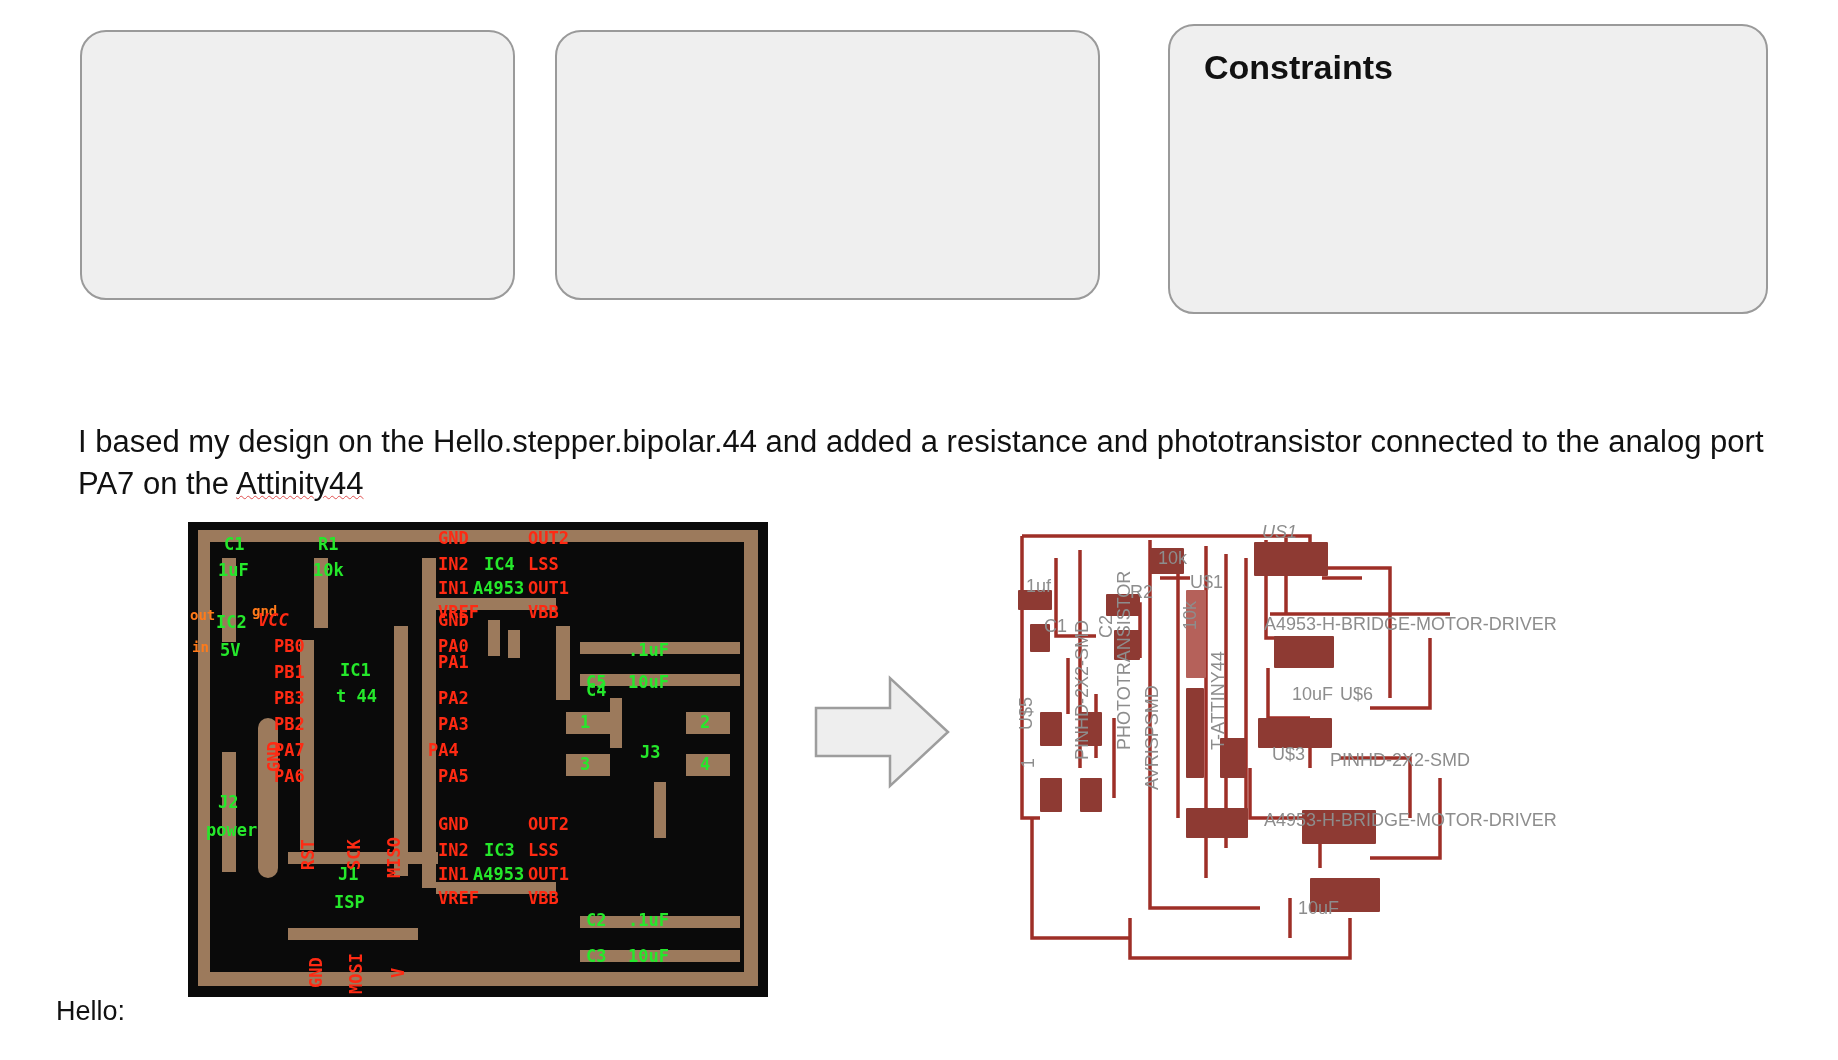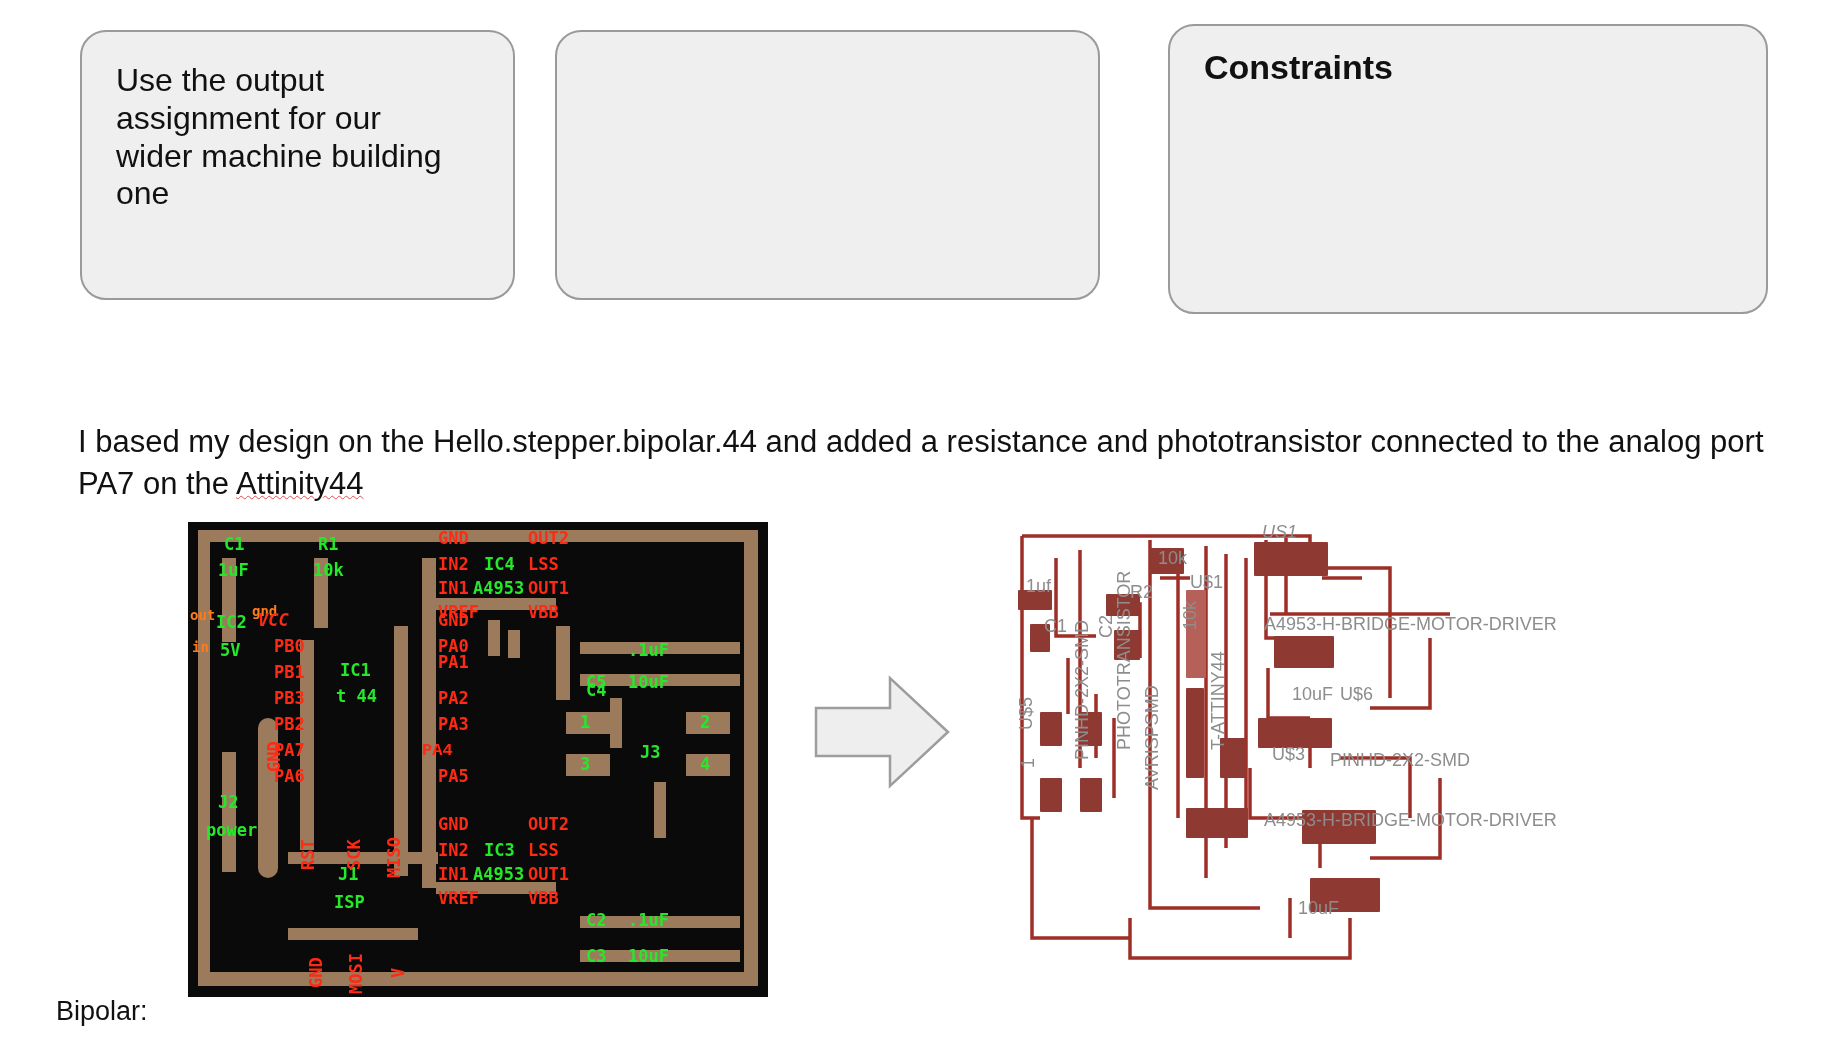"Use the output" div.c-body { html: <div>Use the output assignment for our wider machine building one</div> -> none }
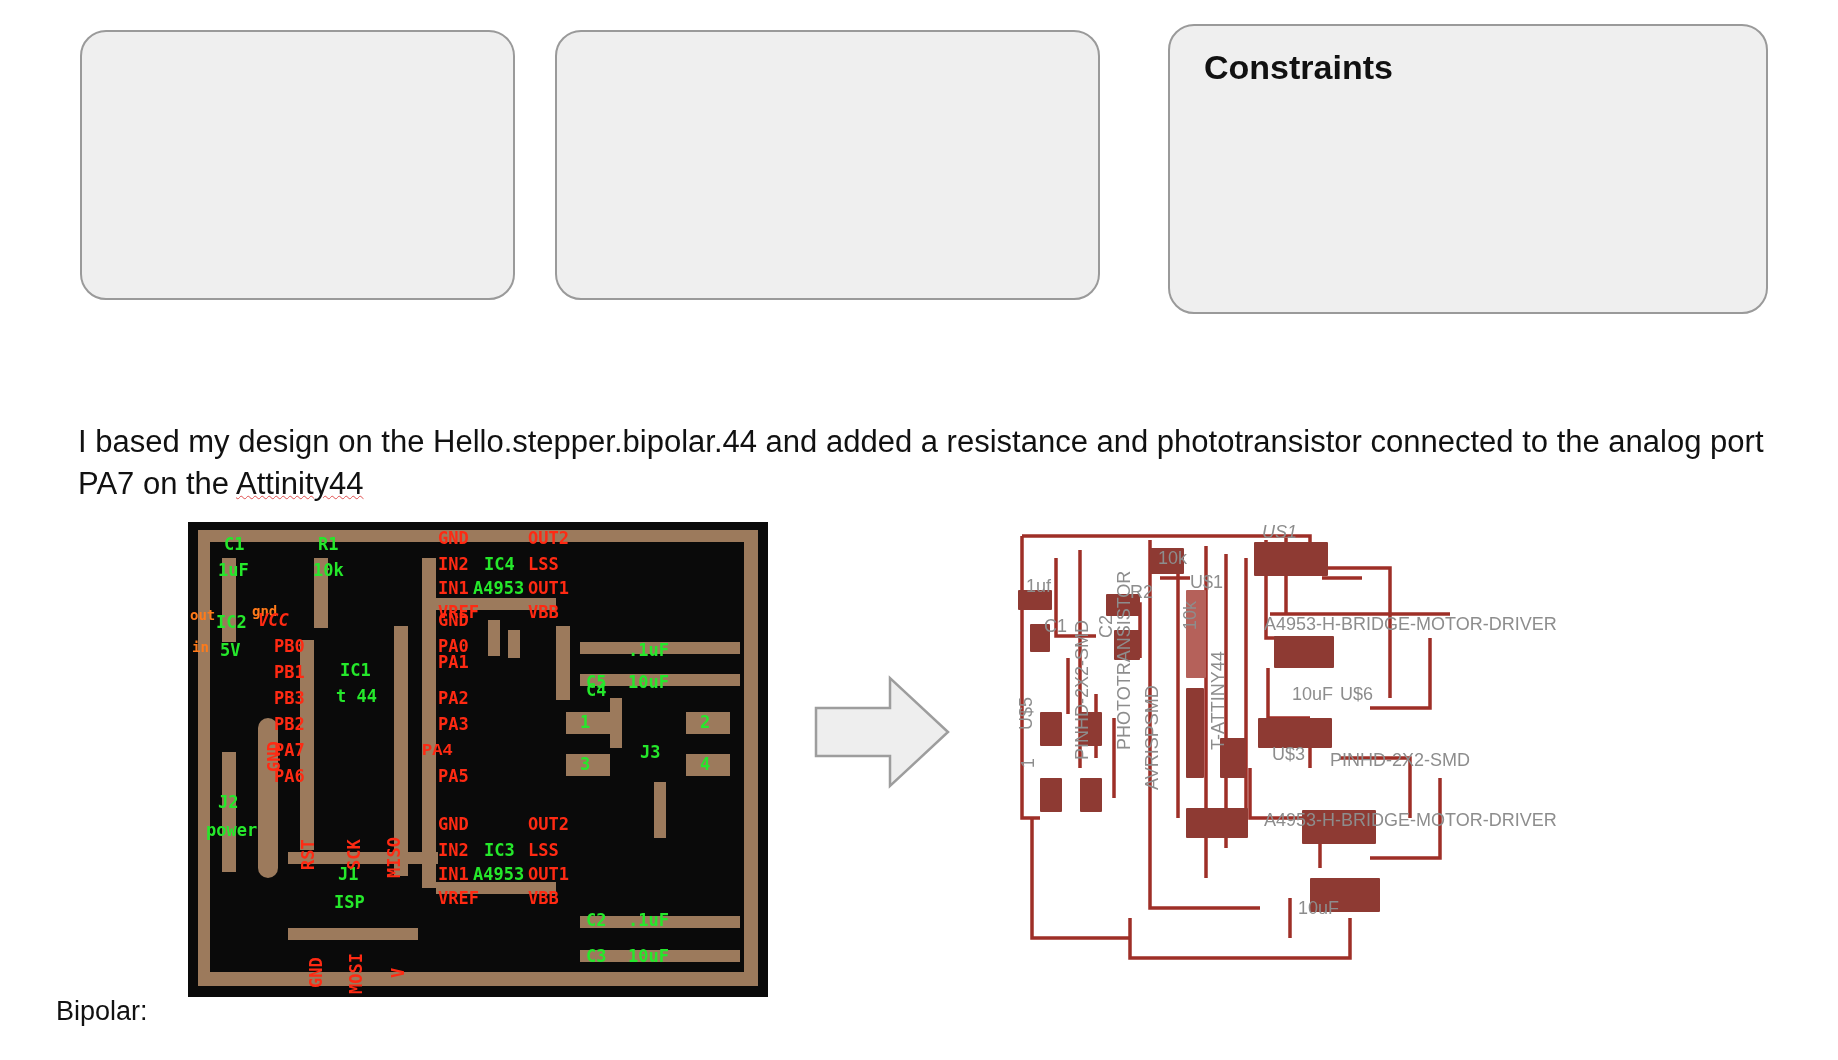"PA4" div.lbl { font-family: Liberation Mono, monospace -> none; left: 234px -> 240px }
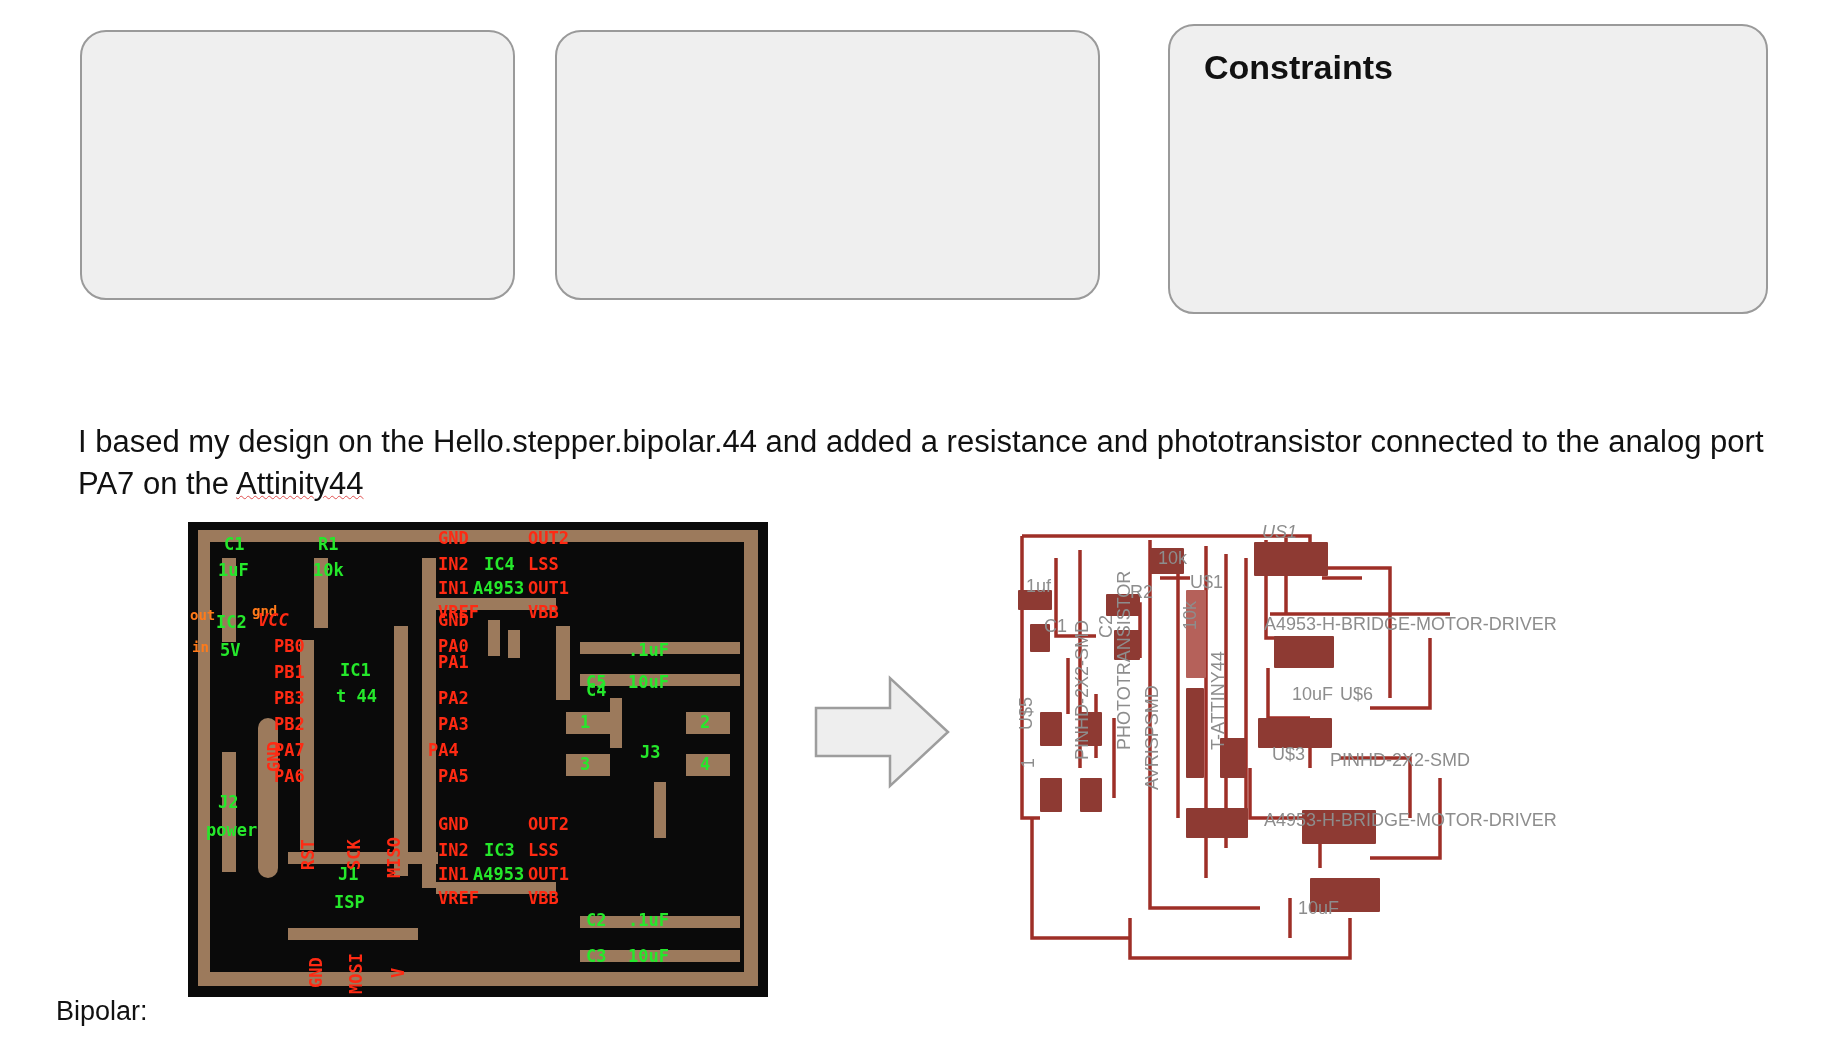"Bipolar:" div { text: Bipolar -> Hello }
